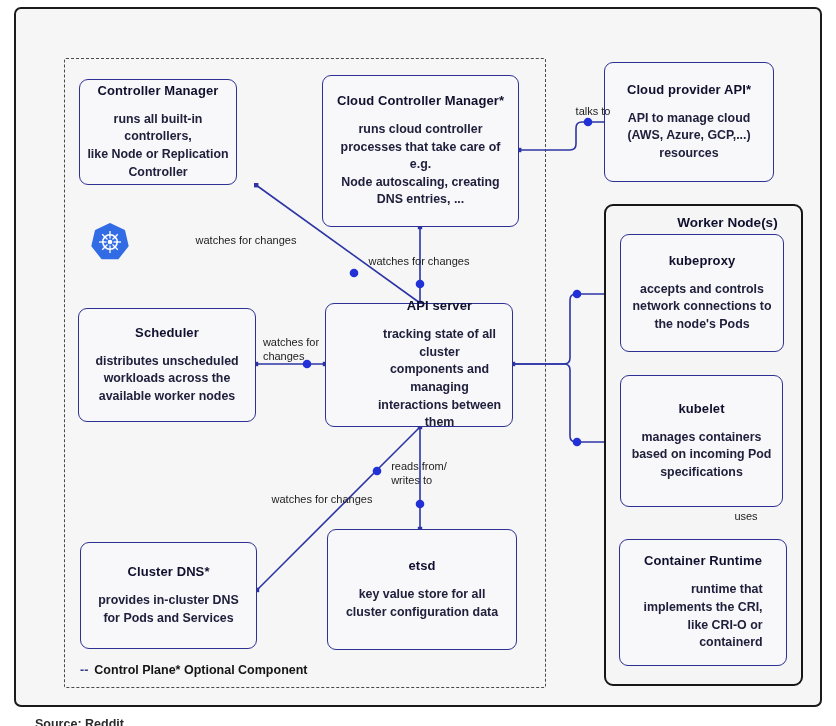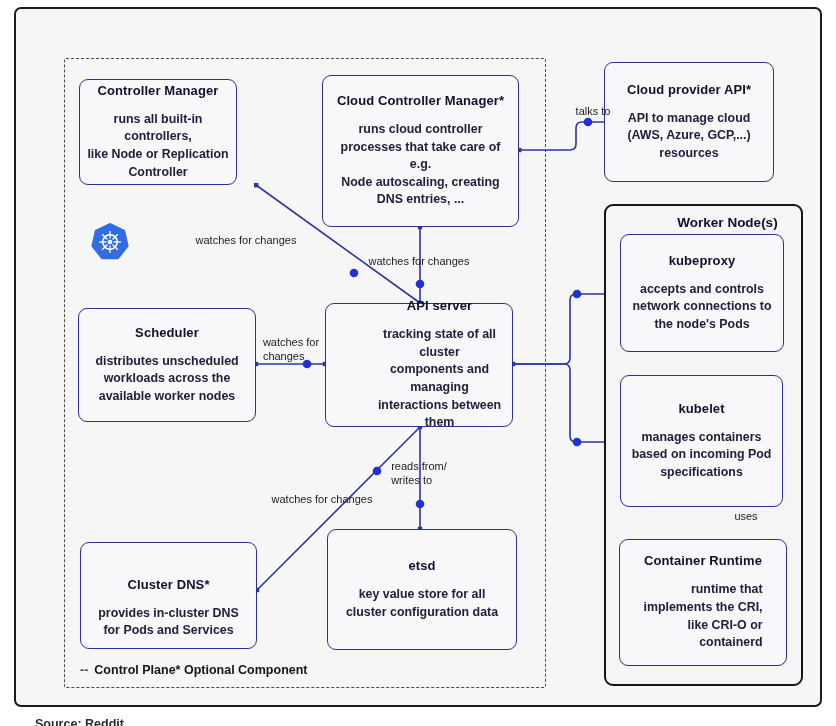"Cluster DNS*" .b-dns { justify-content: flex-end -> none }
